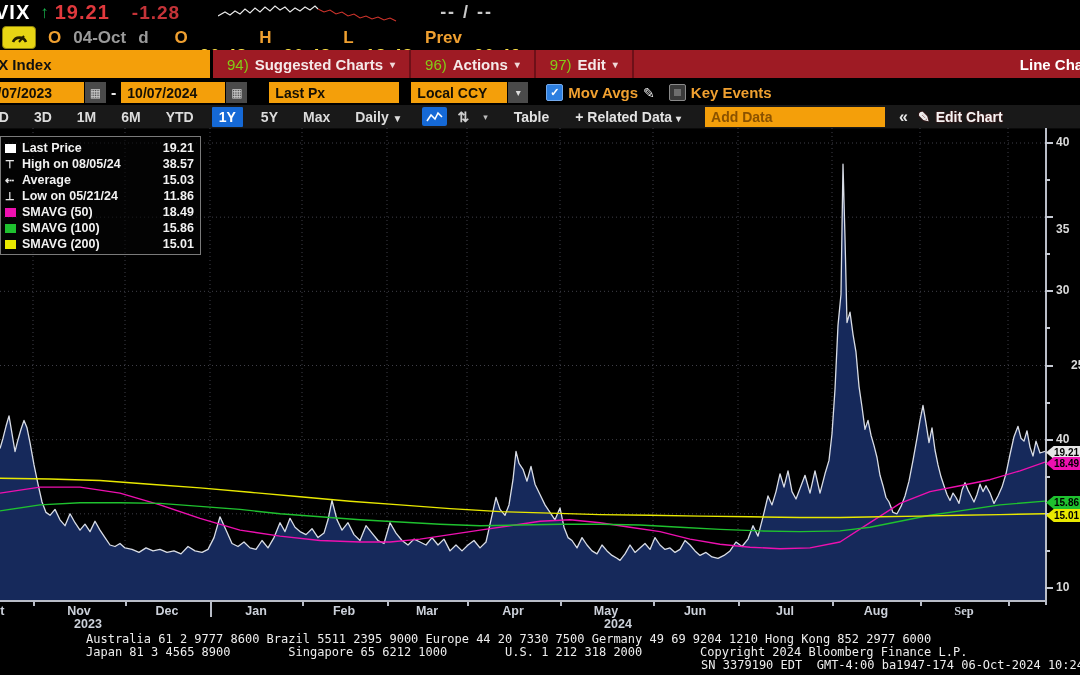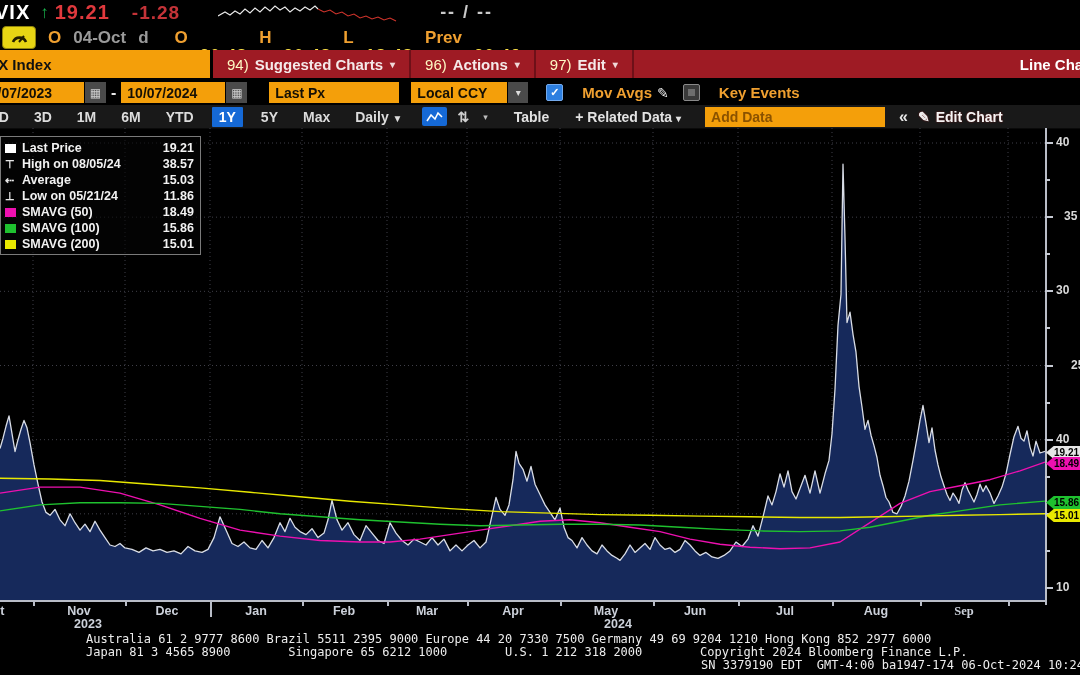"94)" .menuitem .num { color: #fef9c3 -> #84cc16 }
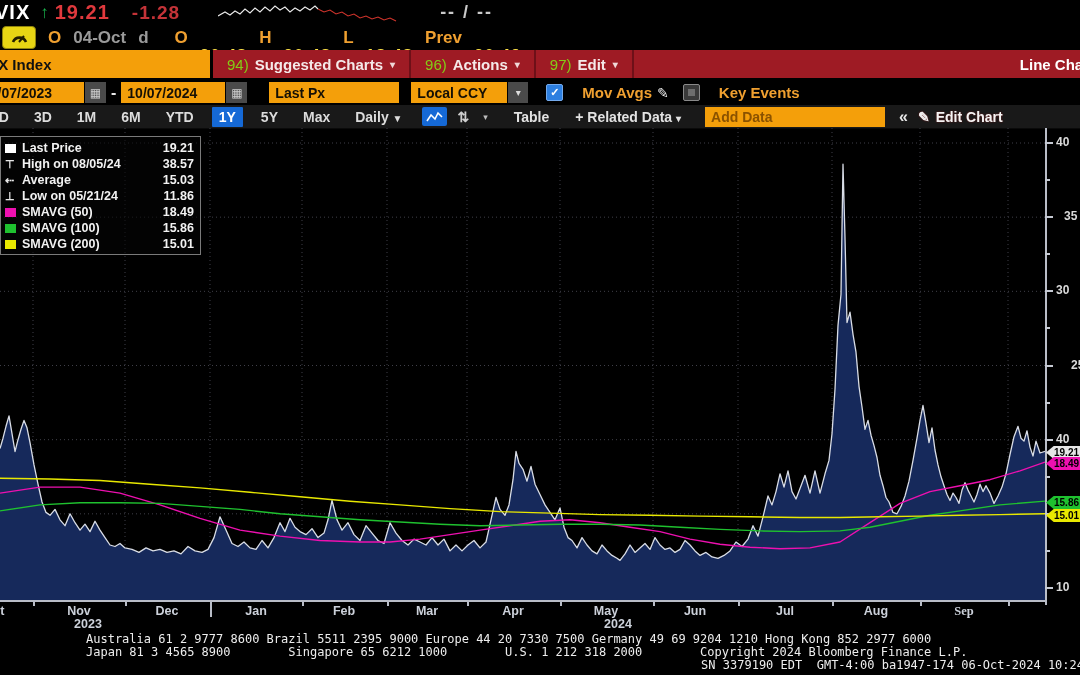"Mov Avgs" .ctl-lbl { margin-left: 19px -> 5px }
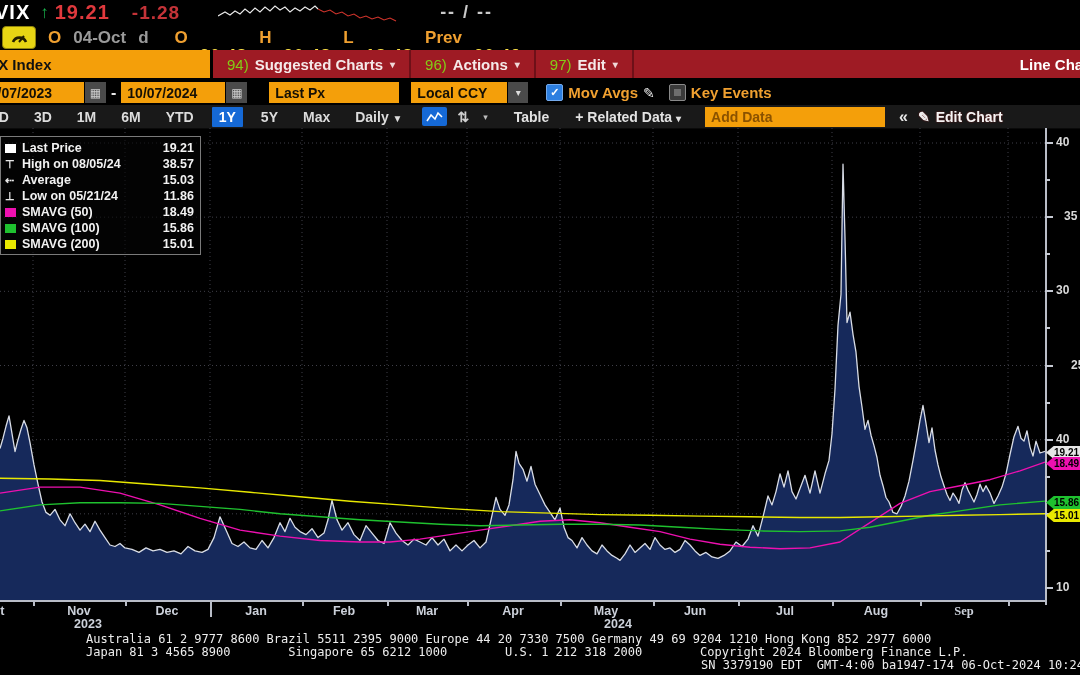"35" div.ylab { margin-left: 8px -> none; top: 81px -> 94px }
